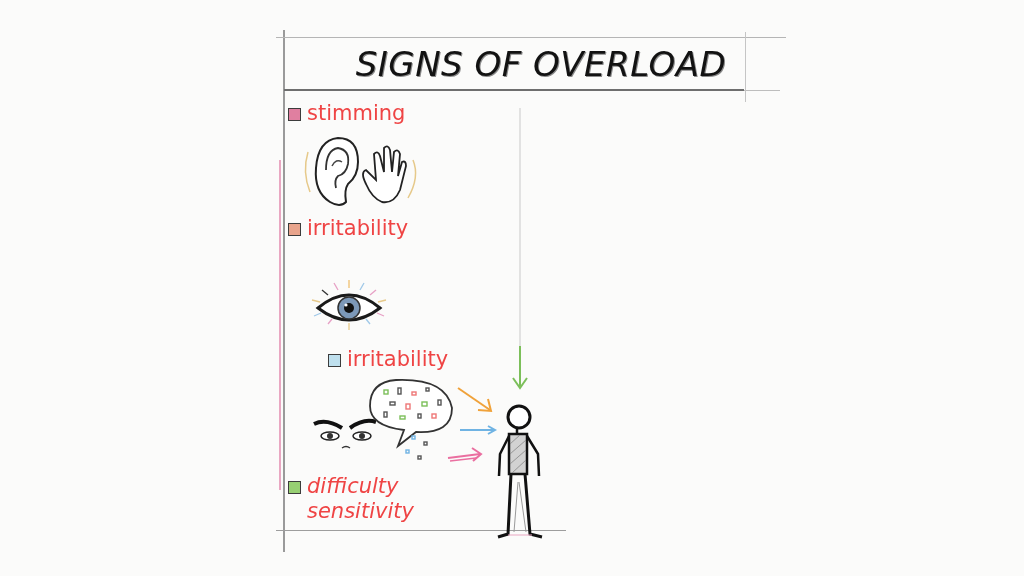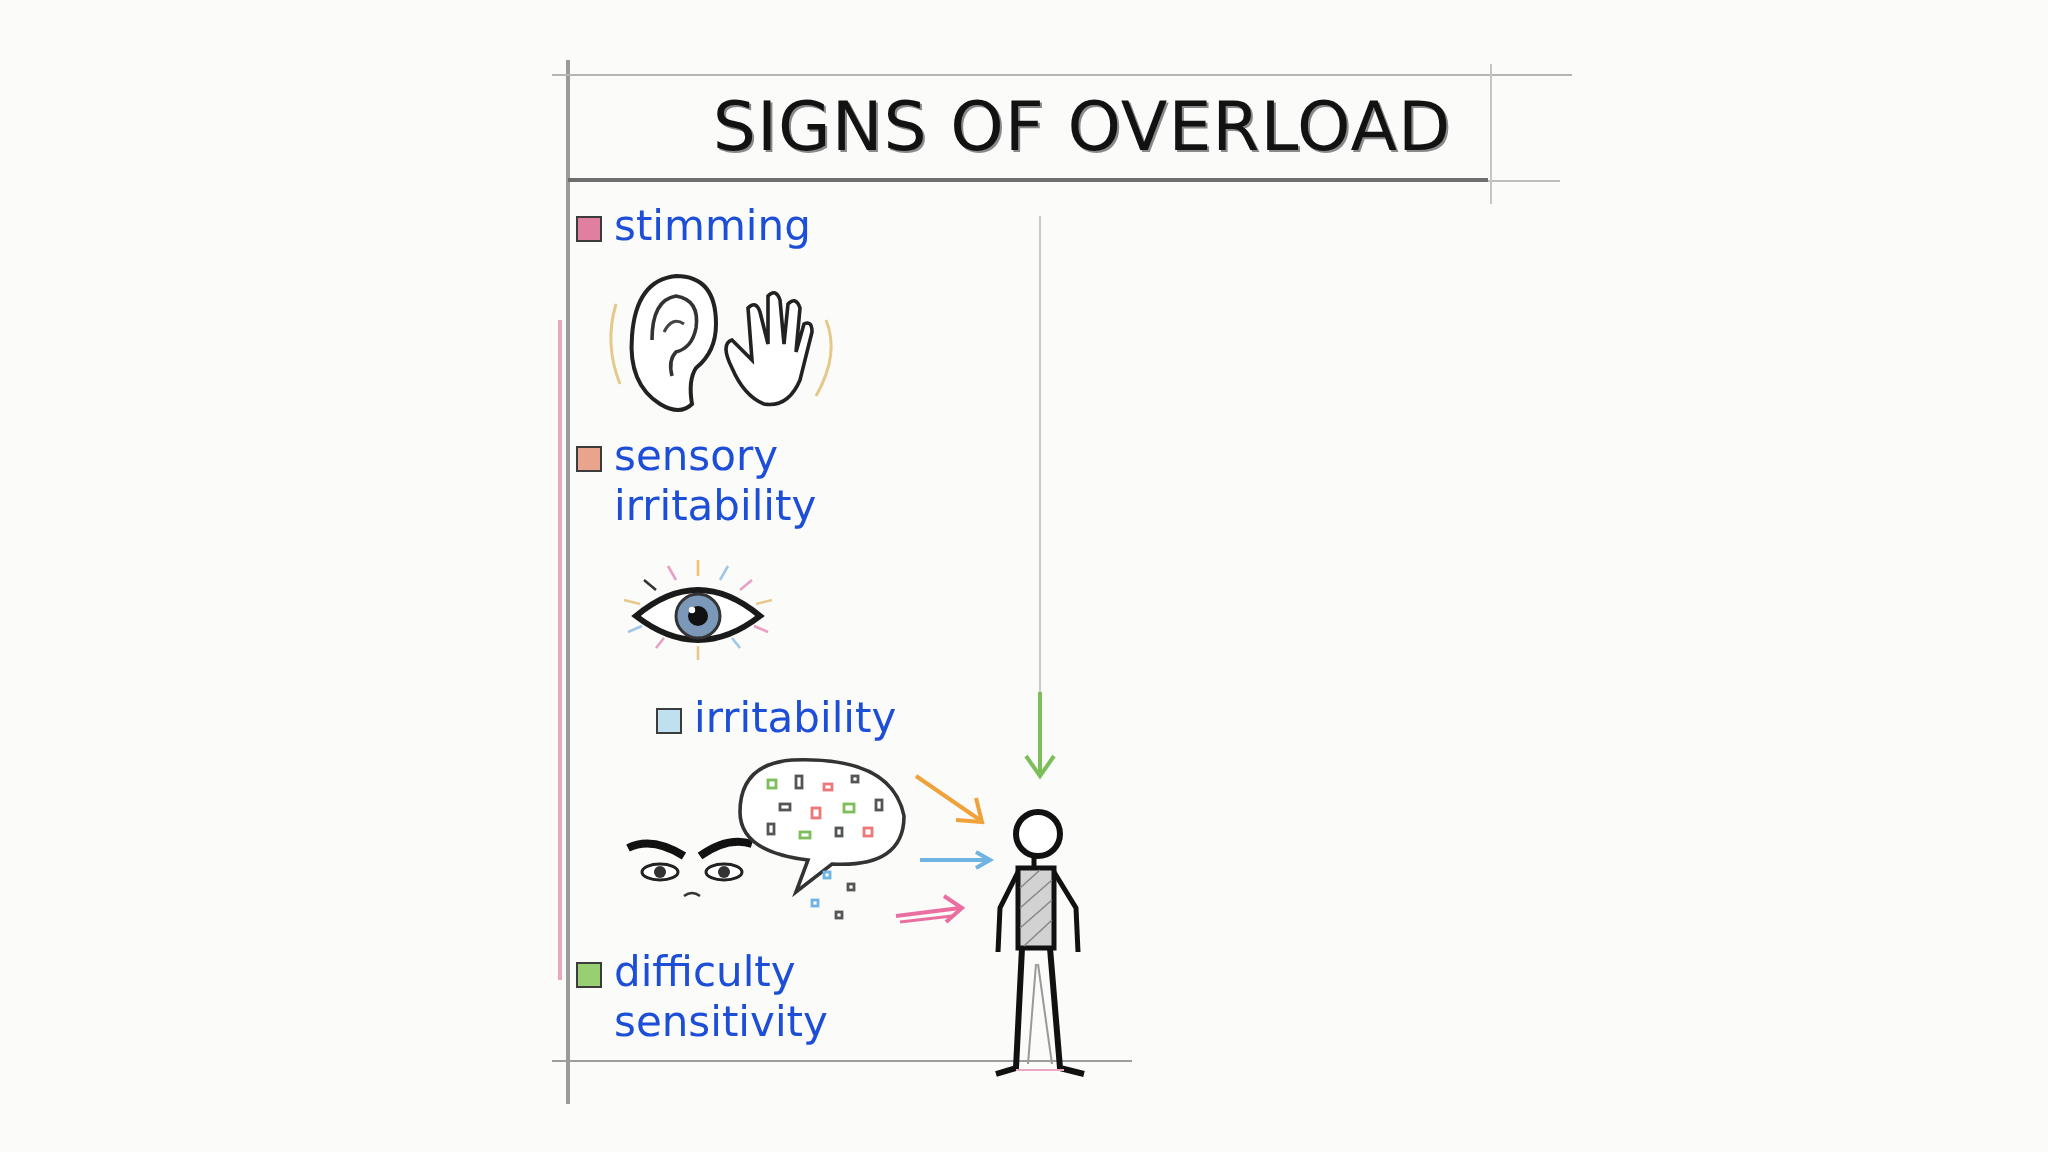"SIGNS OF OVERLOAD" .title { font-style: none -> italic }
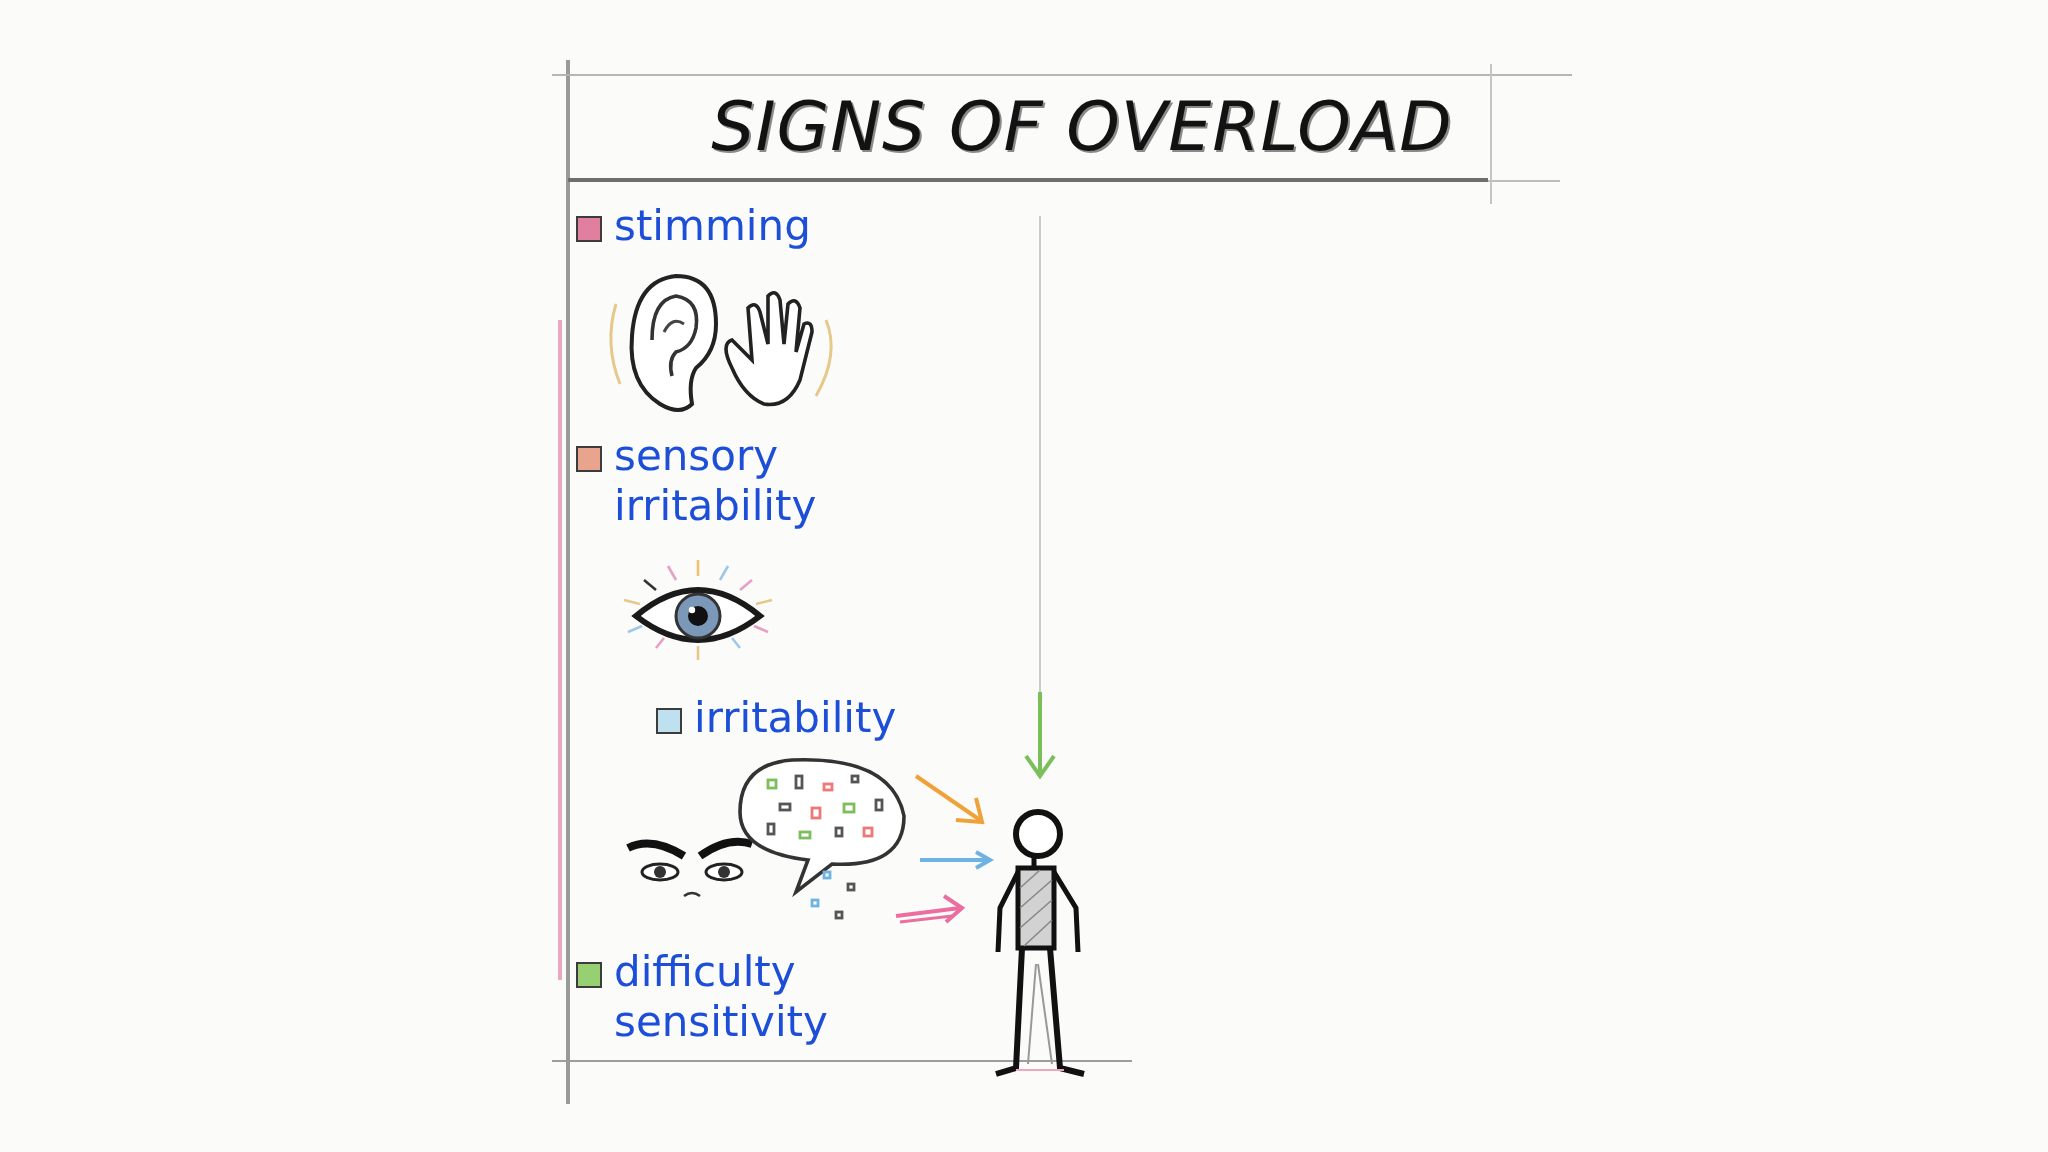"stimming" .label { color: #1d4ed8 -> #ef4444 }
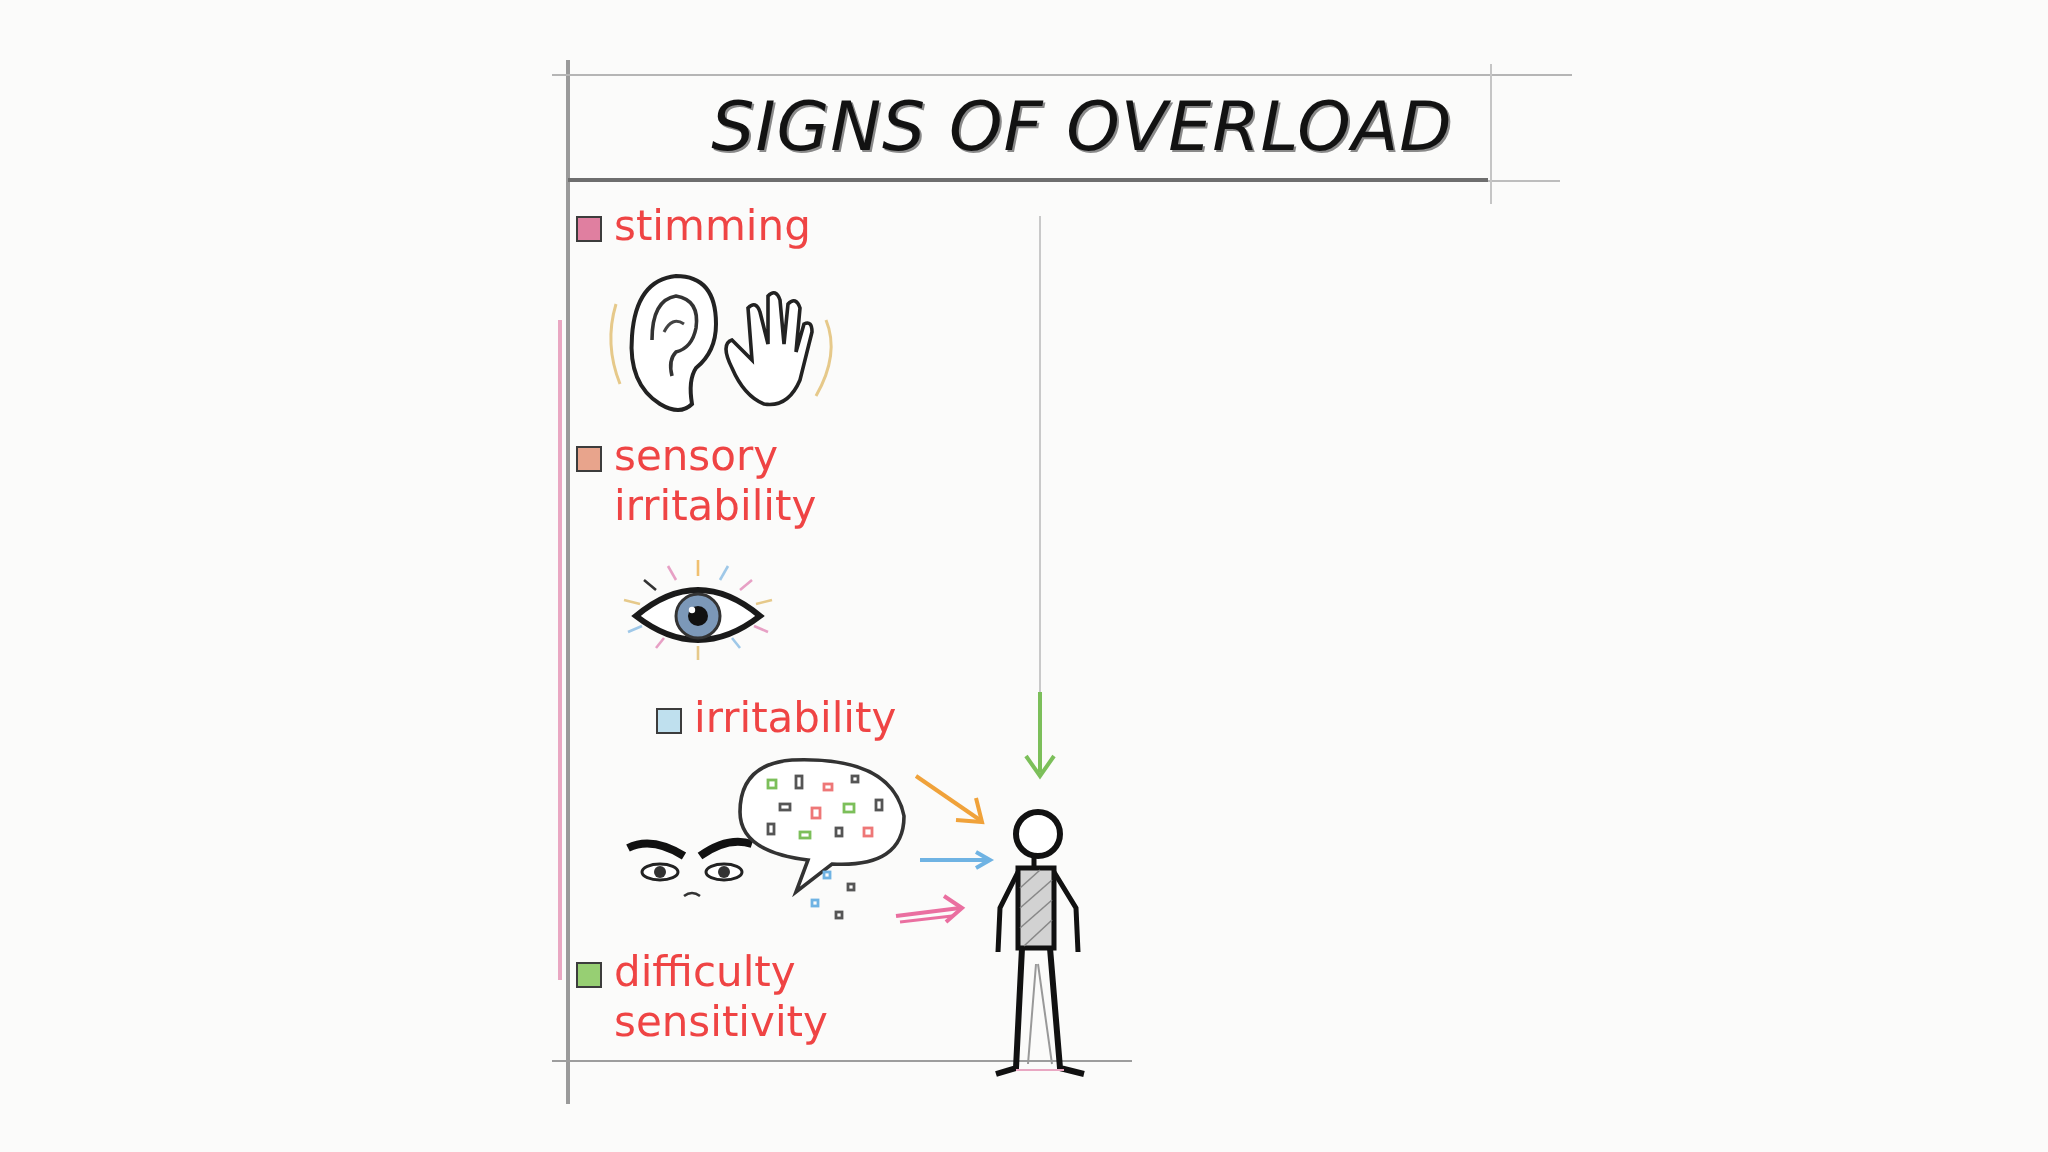"sensory" div.label { html: <div>sensory</div> -> none }
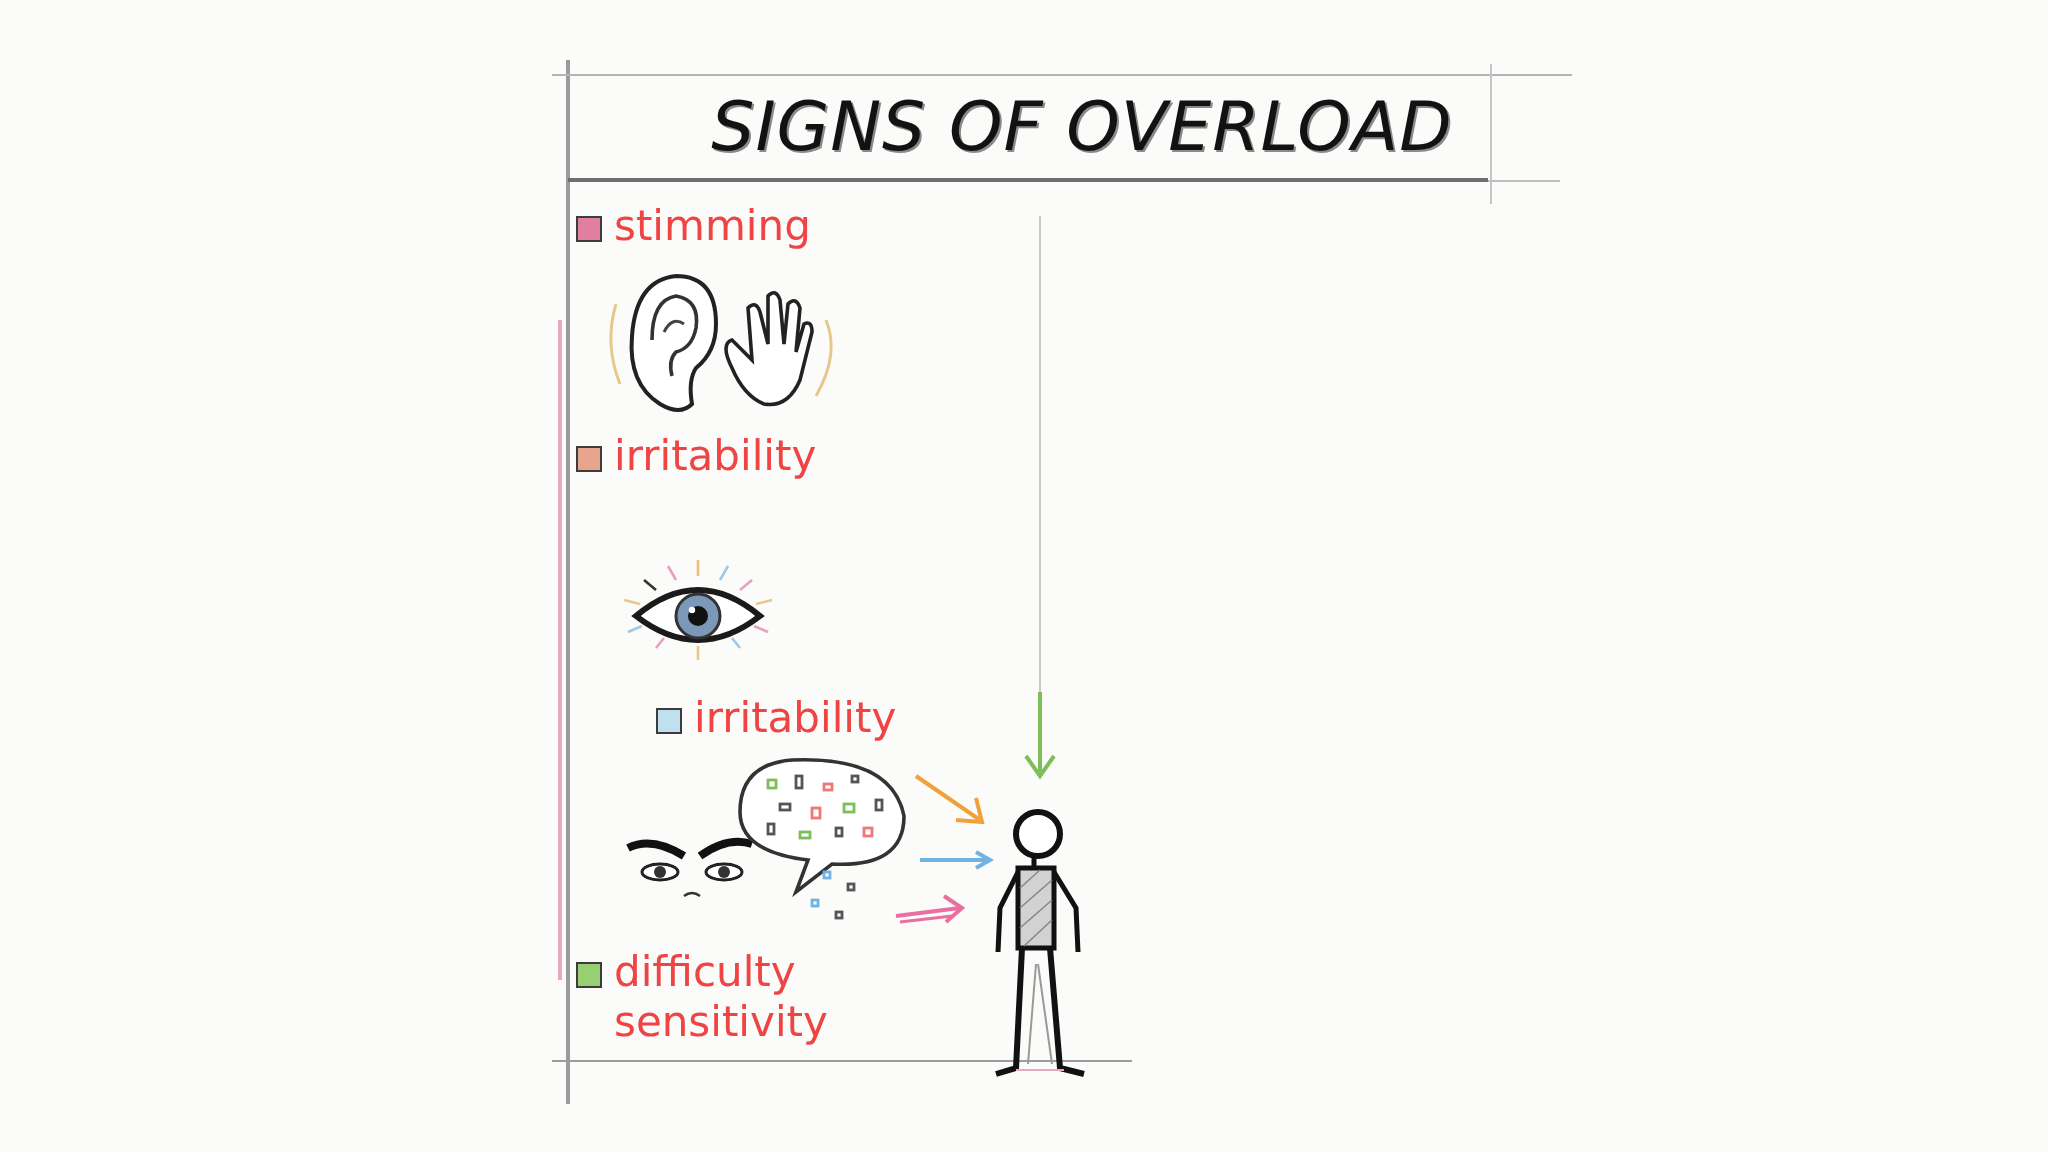"difficulty" div.item { font-style: none -> italic }
